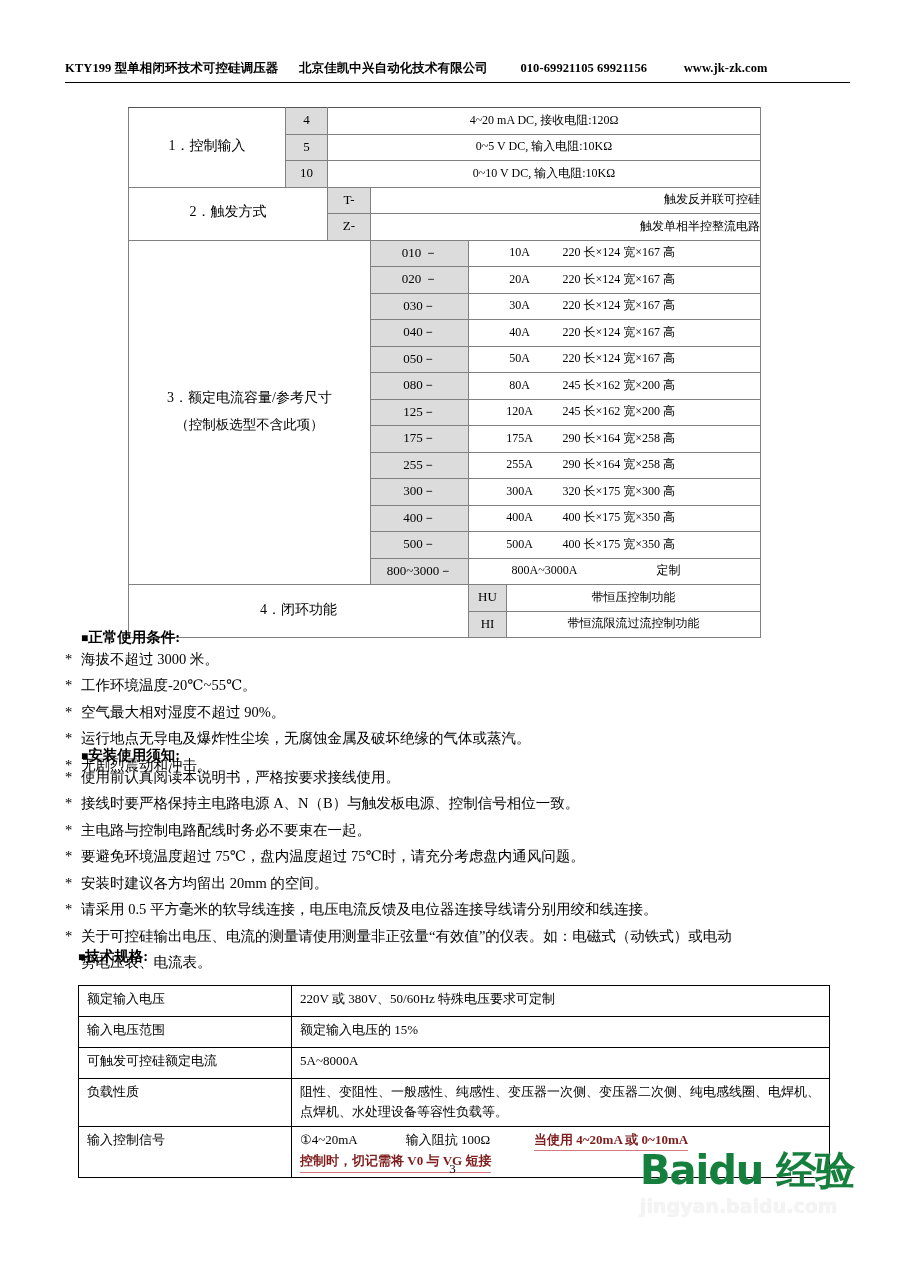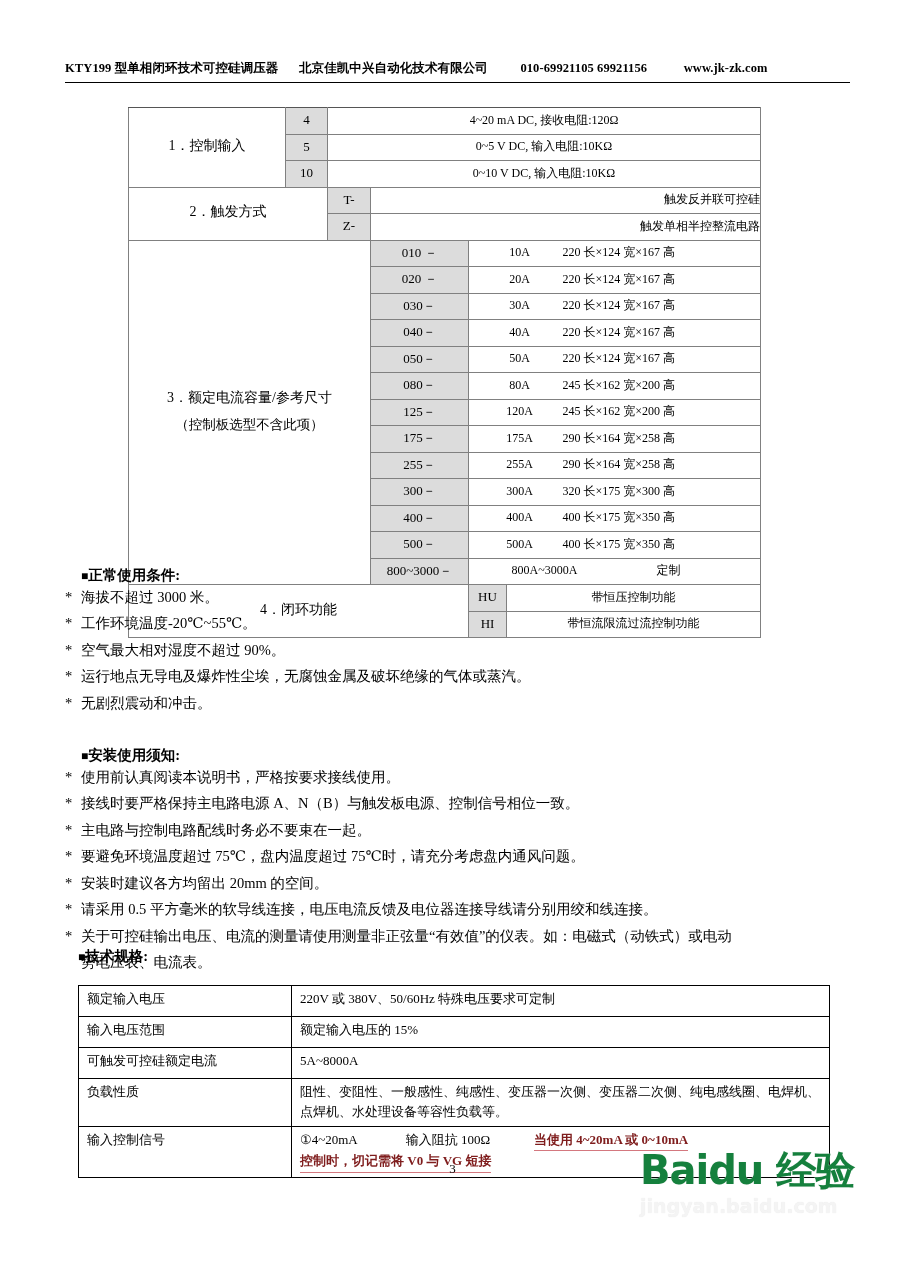"■正常使用条件:" div.section { top: 568px -> 630px }
